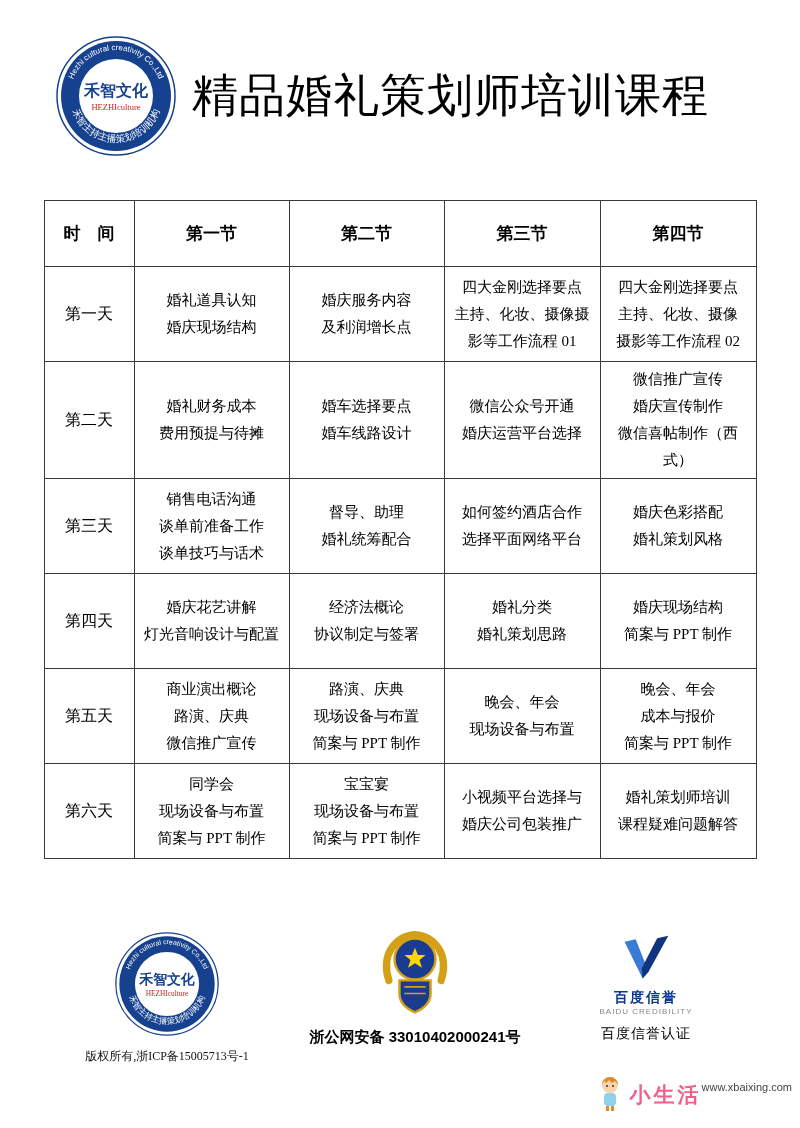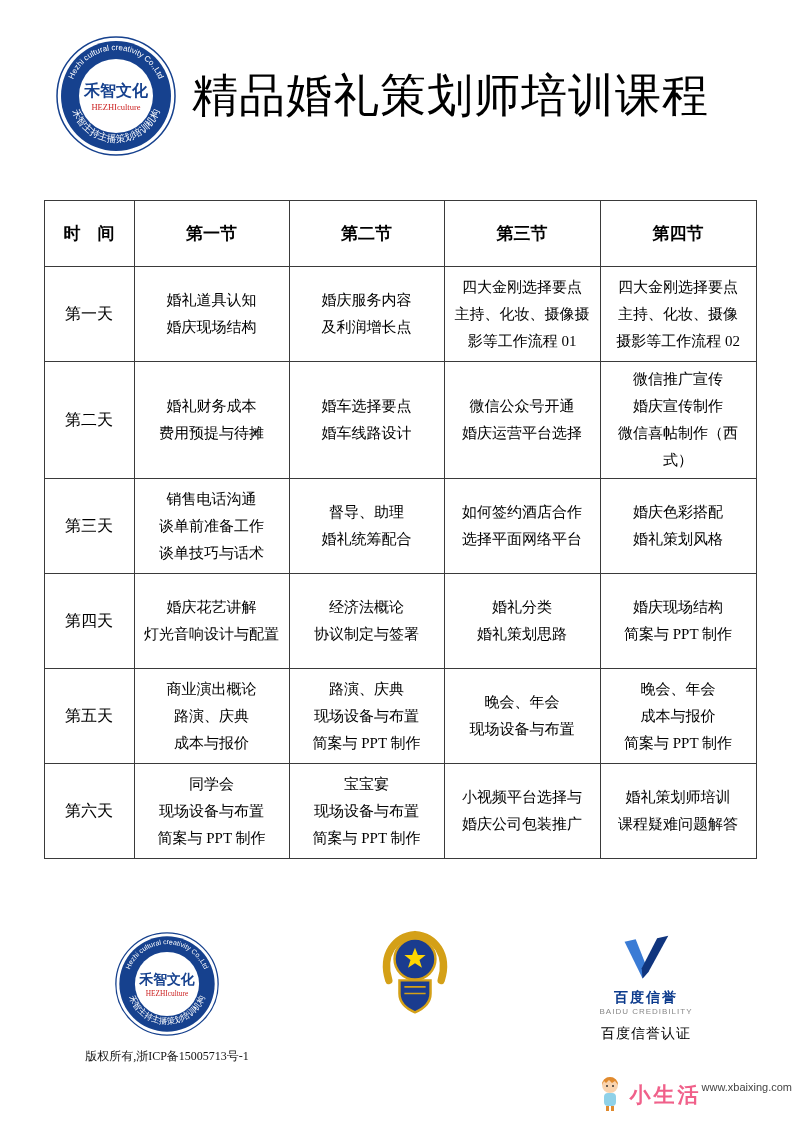"商业演出概论" td { text: 成本与报价 -> 微信推广宣传 }
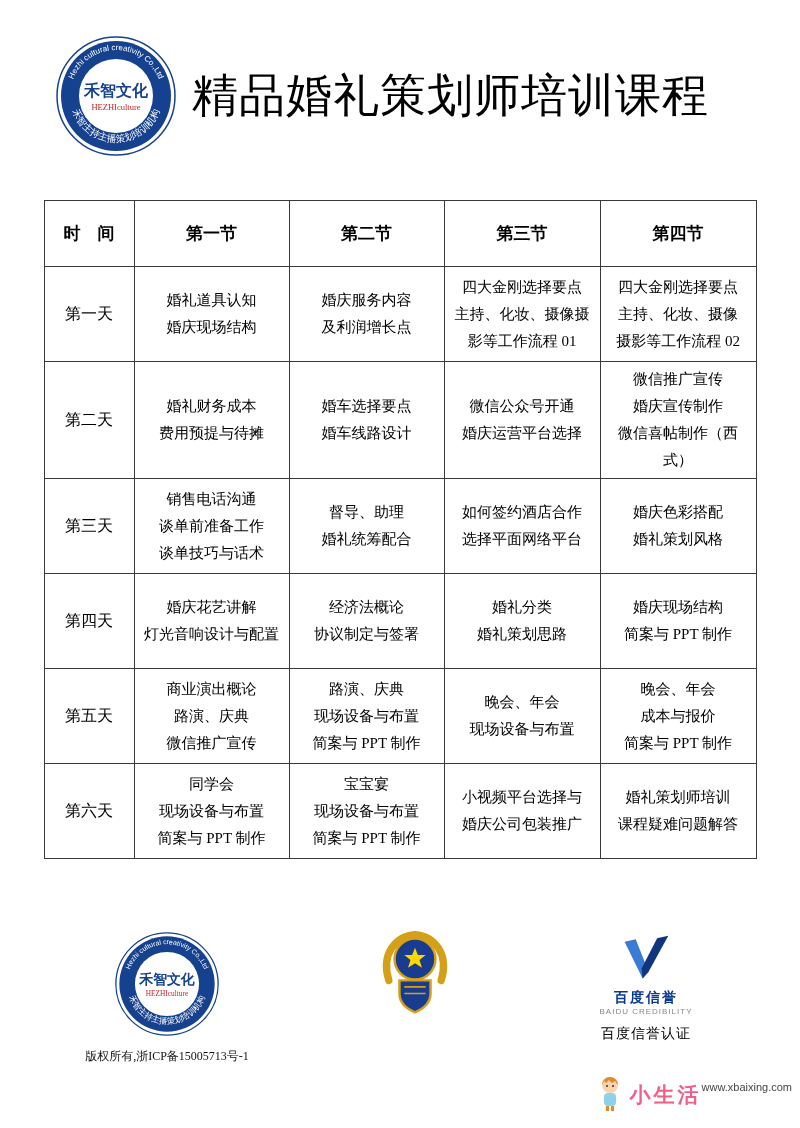"浙公网安备 33010402000241号" div.police-text { html: none -> <div>浙公网安备 33010402000241号</div> }
